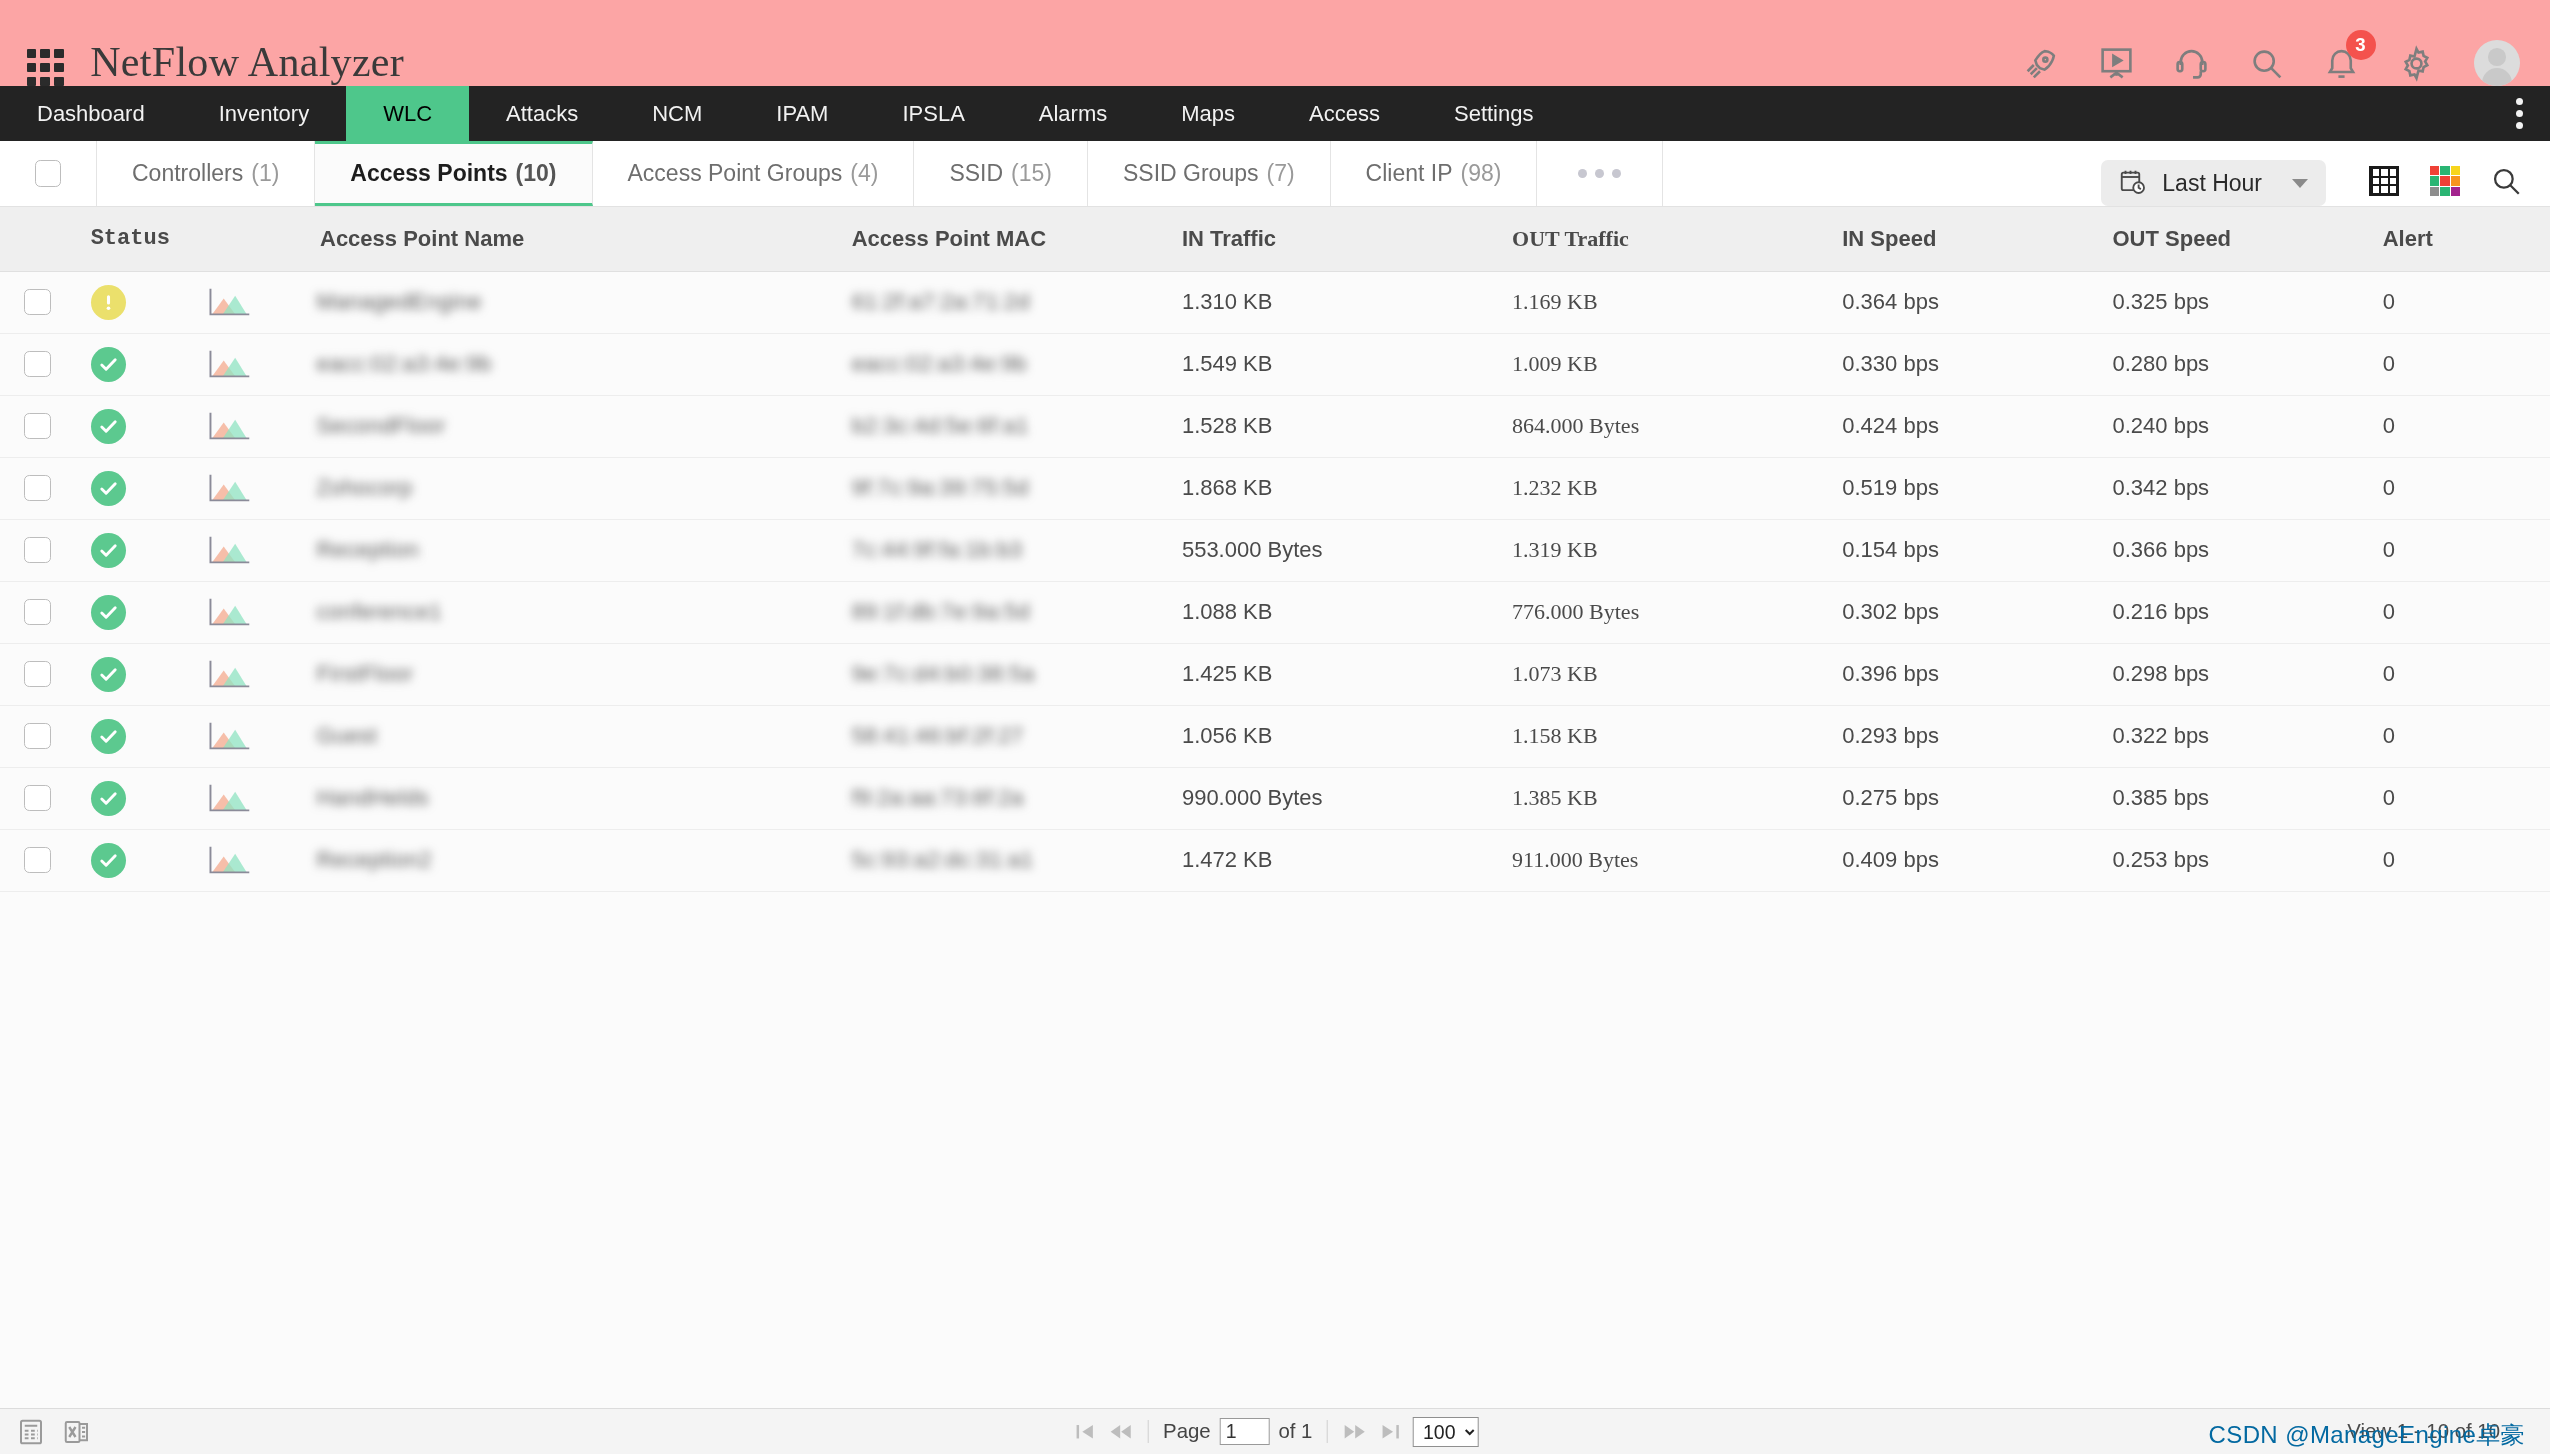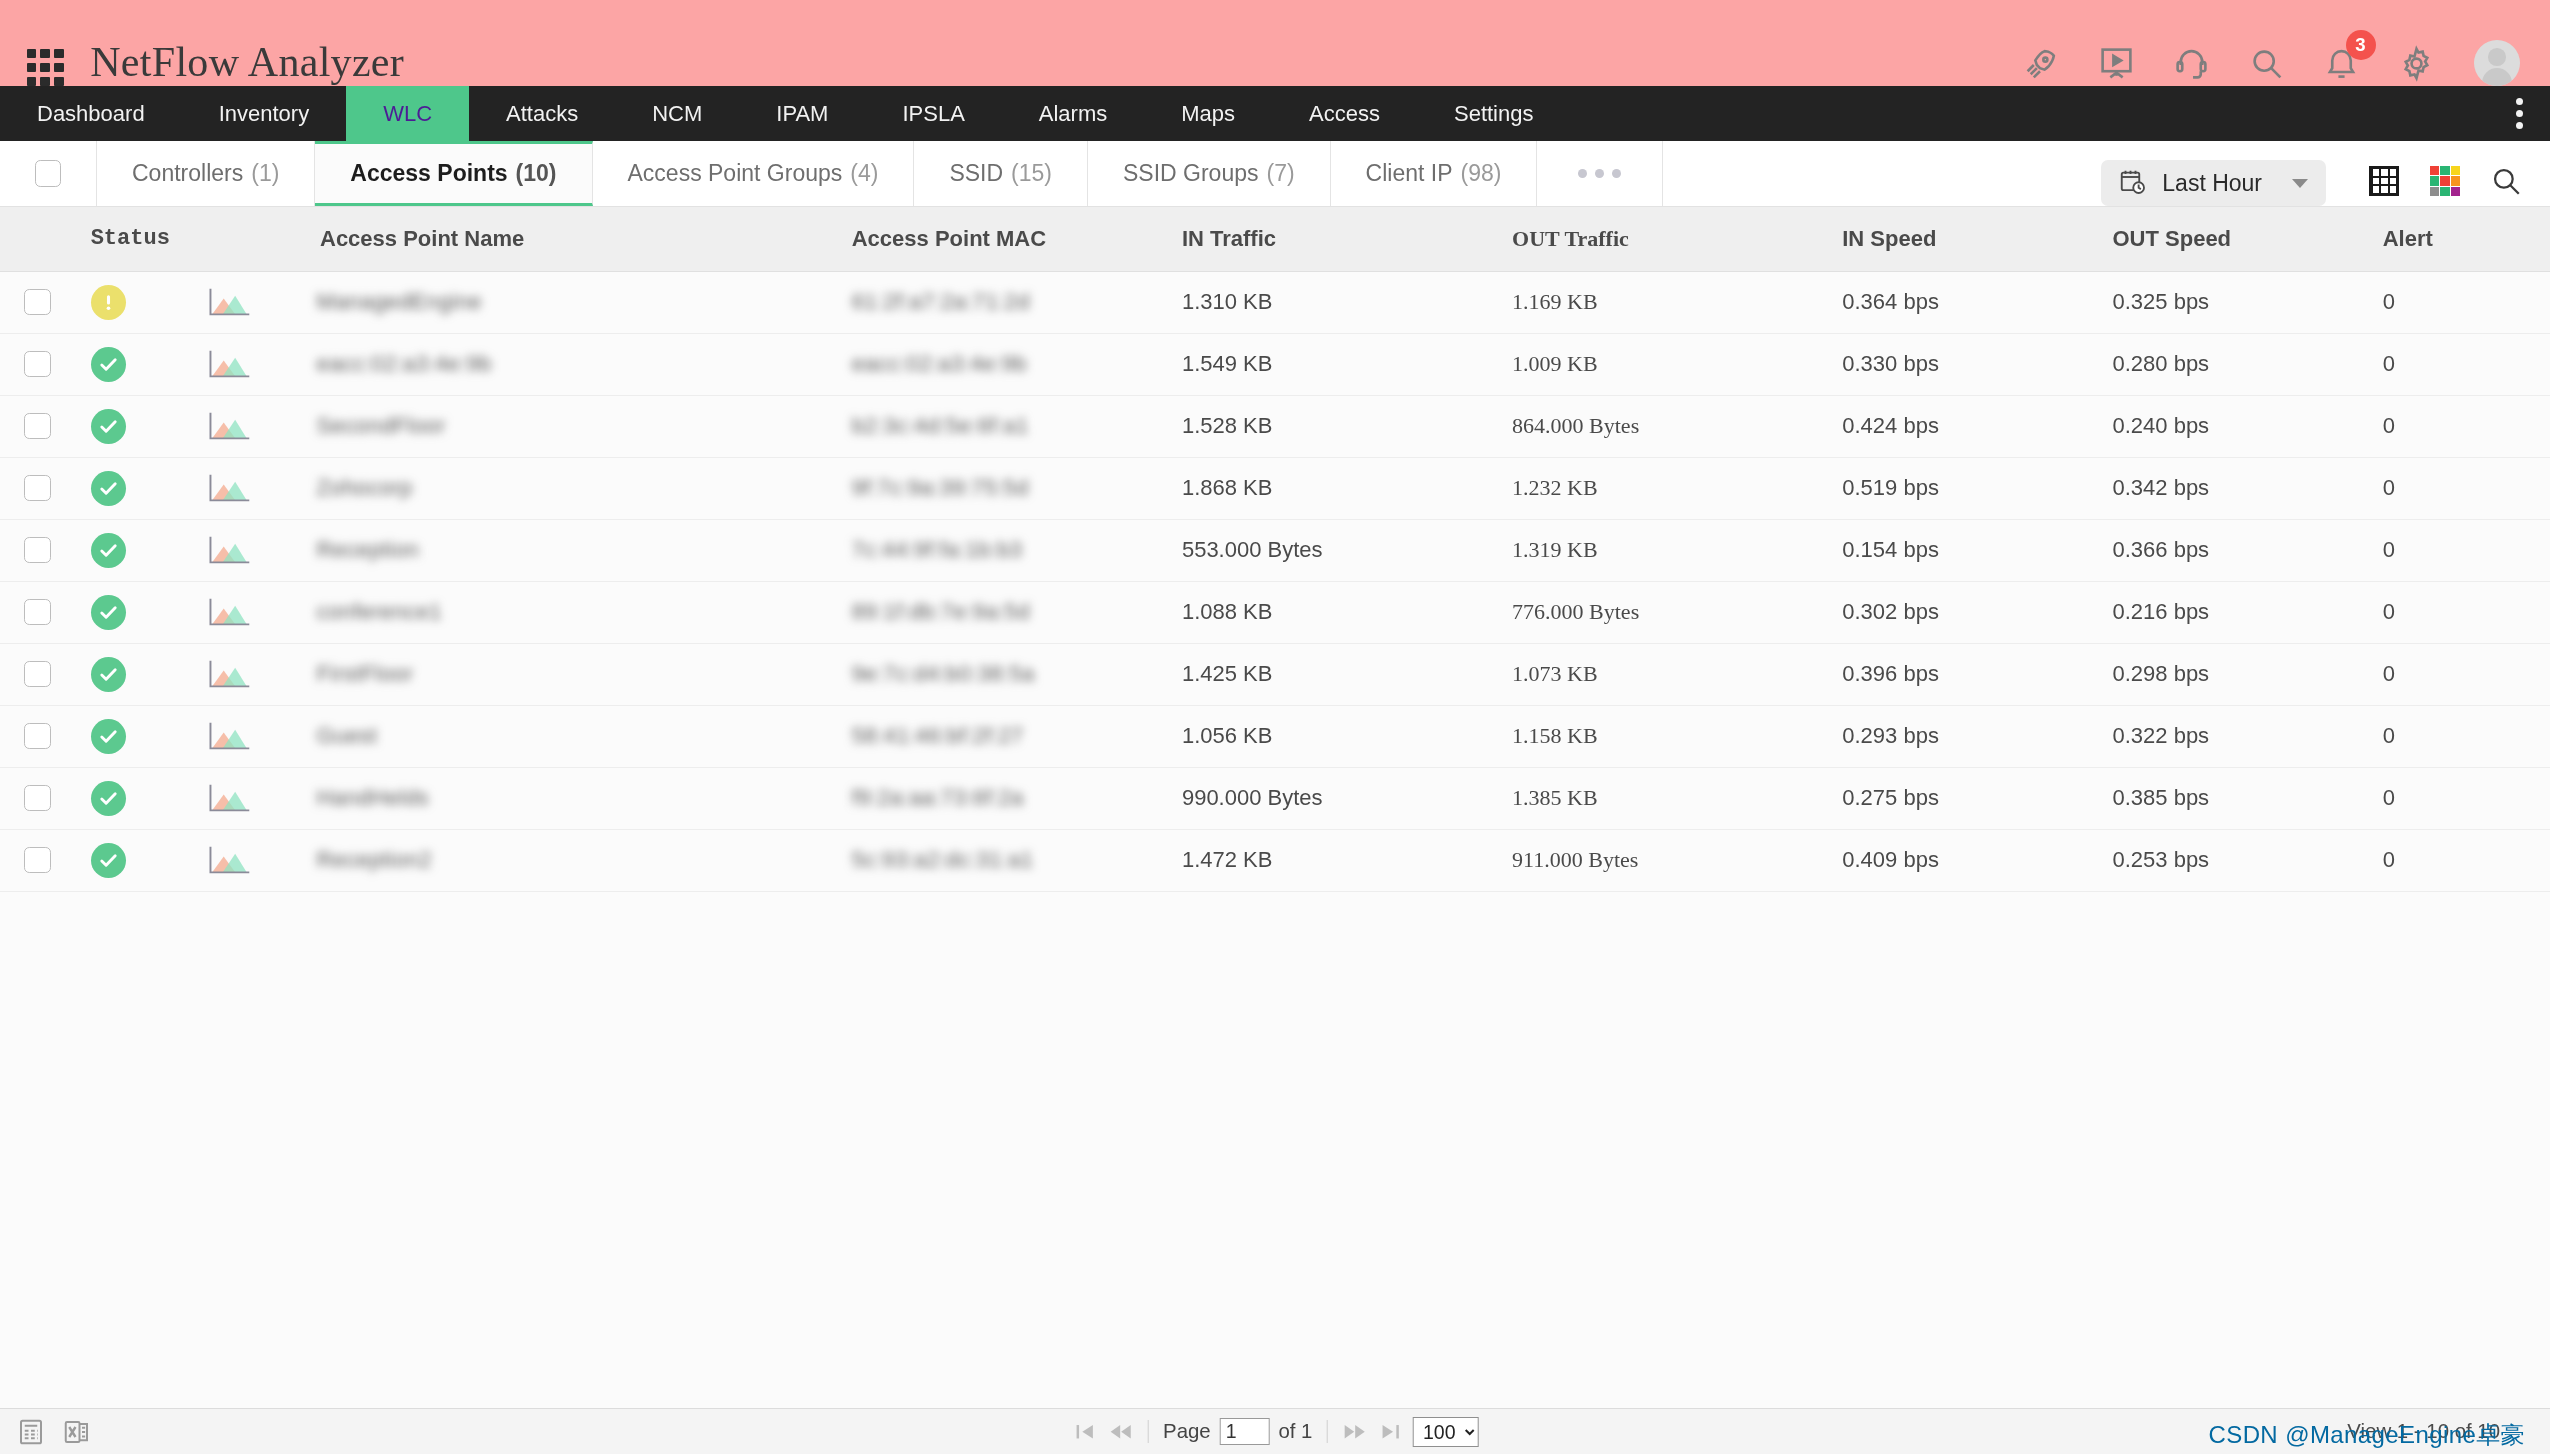"WLC" .nav-item.active { color: #4c1d95 -> #000000 }
